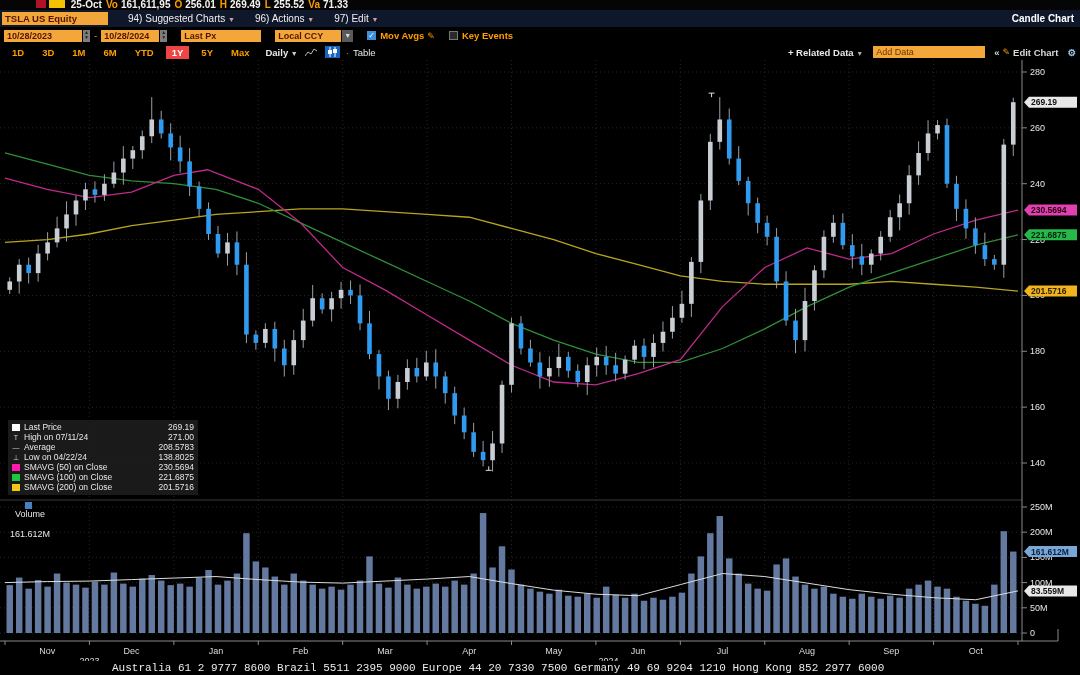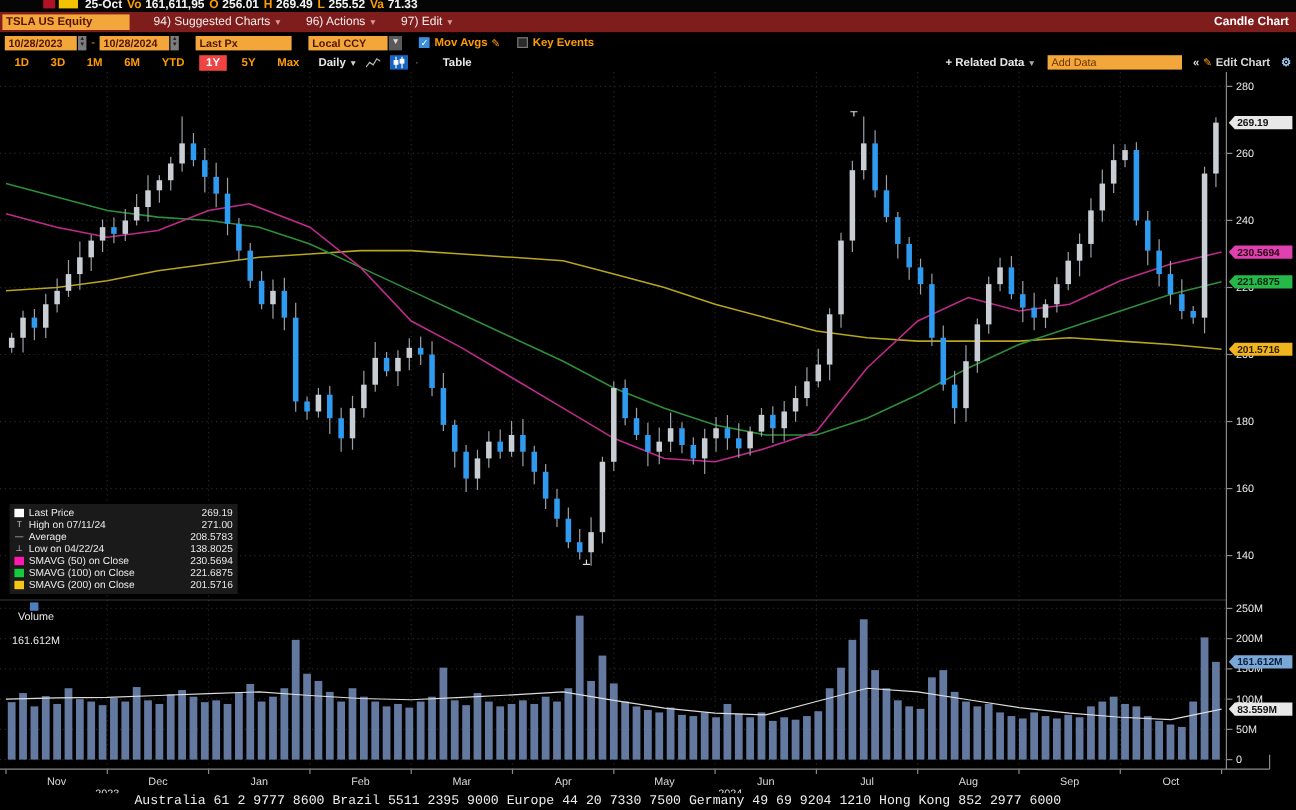"TSLA US Equity" #command-bar { background: #7f1d1d -> #0f172a }
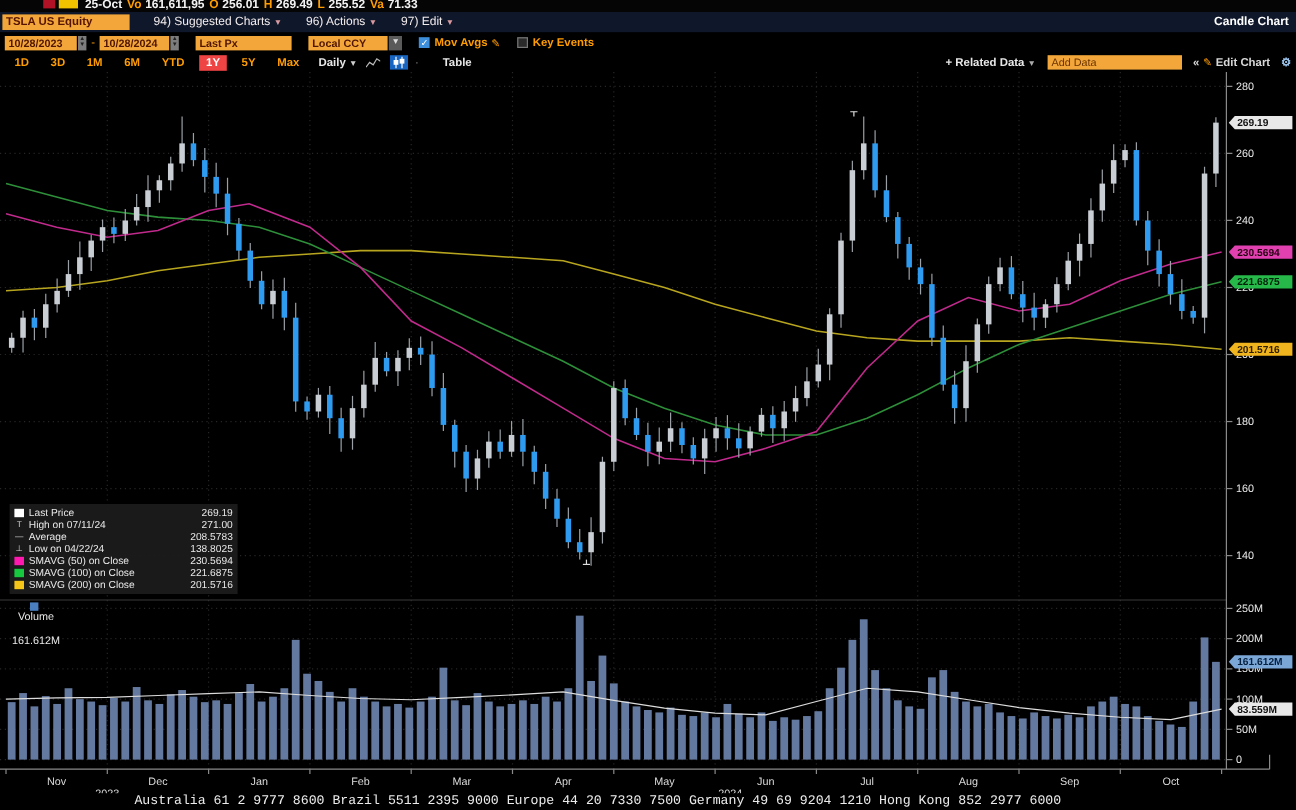"10/28/2023" span.ofield { width: 60px -> 78px }
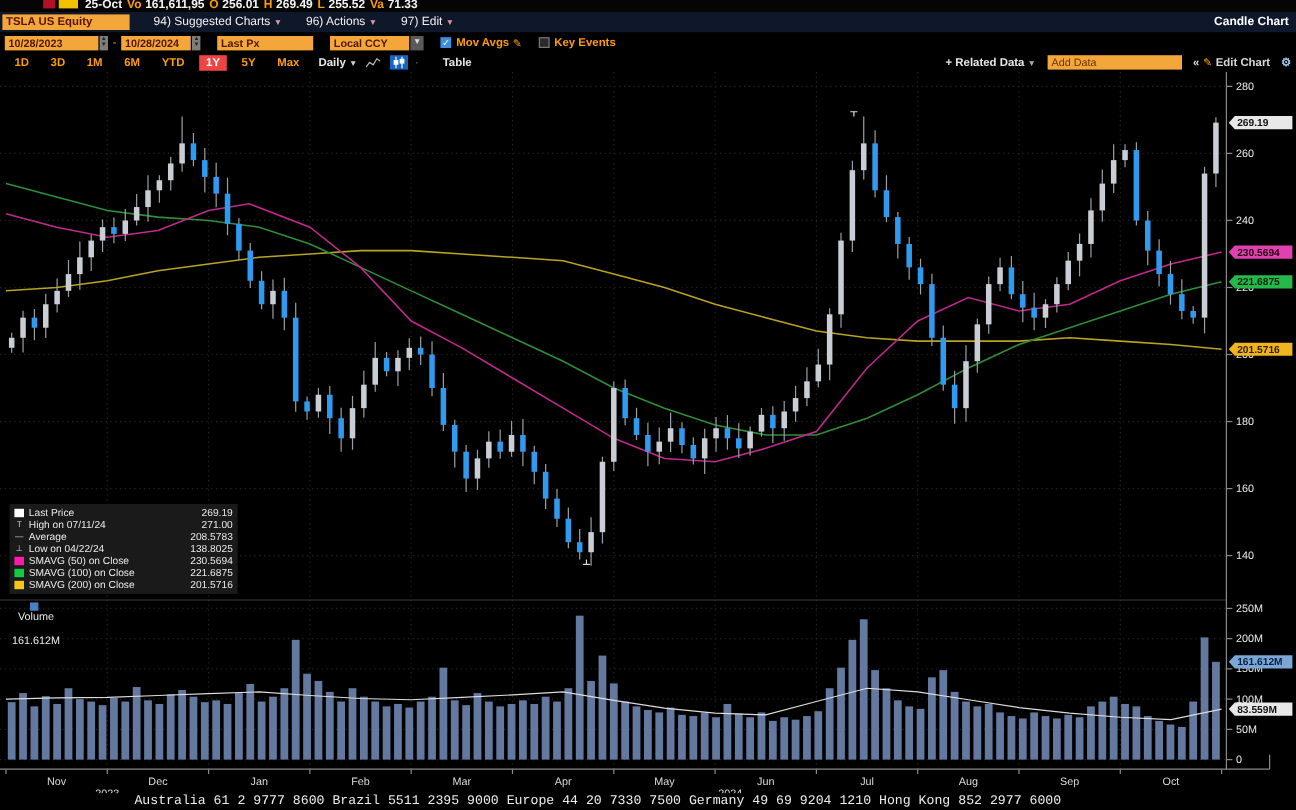"Table" #table-btn { font-weight: bold -> normal; margin-left: 20px -> 4px }
